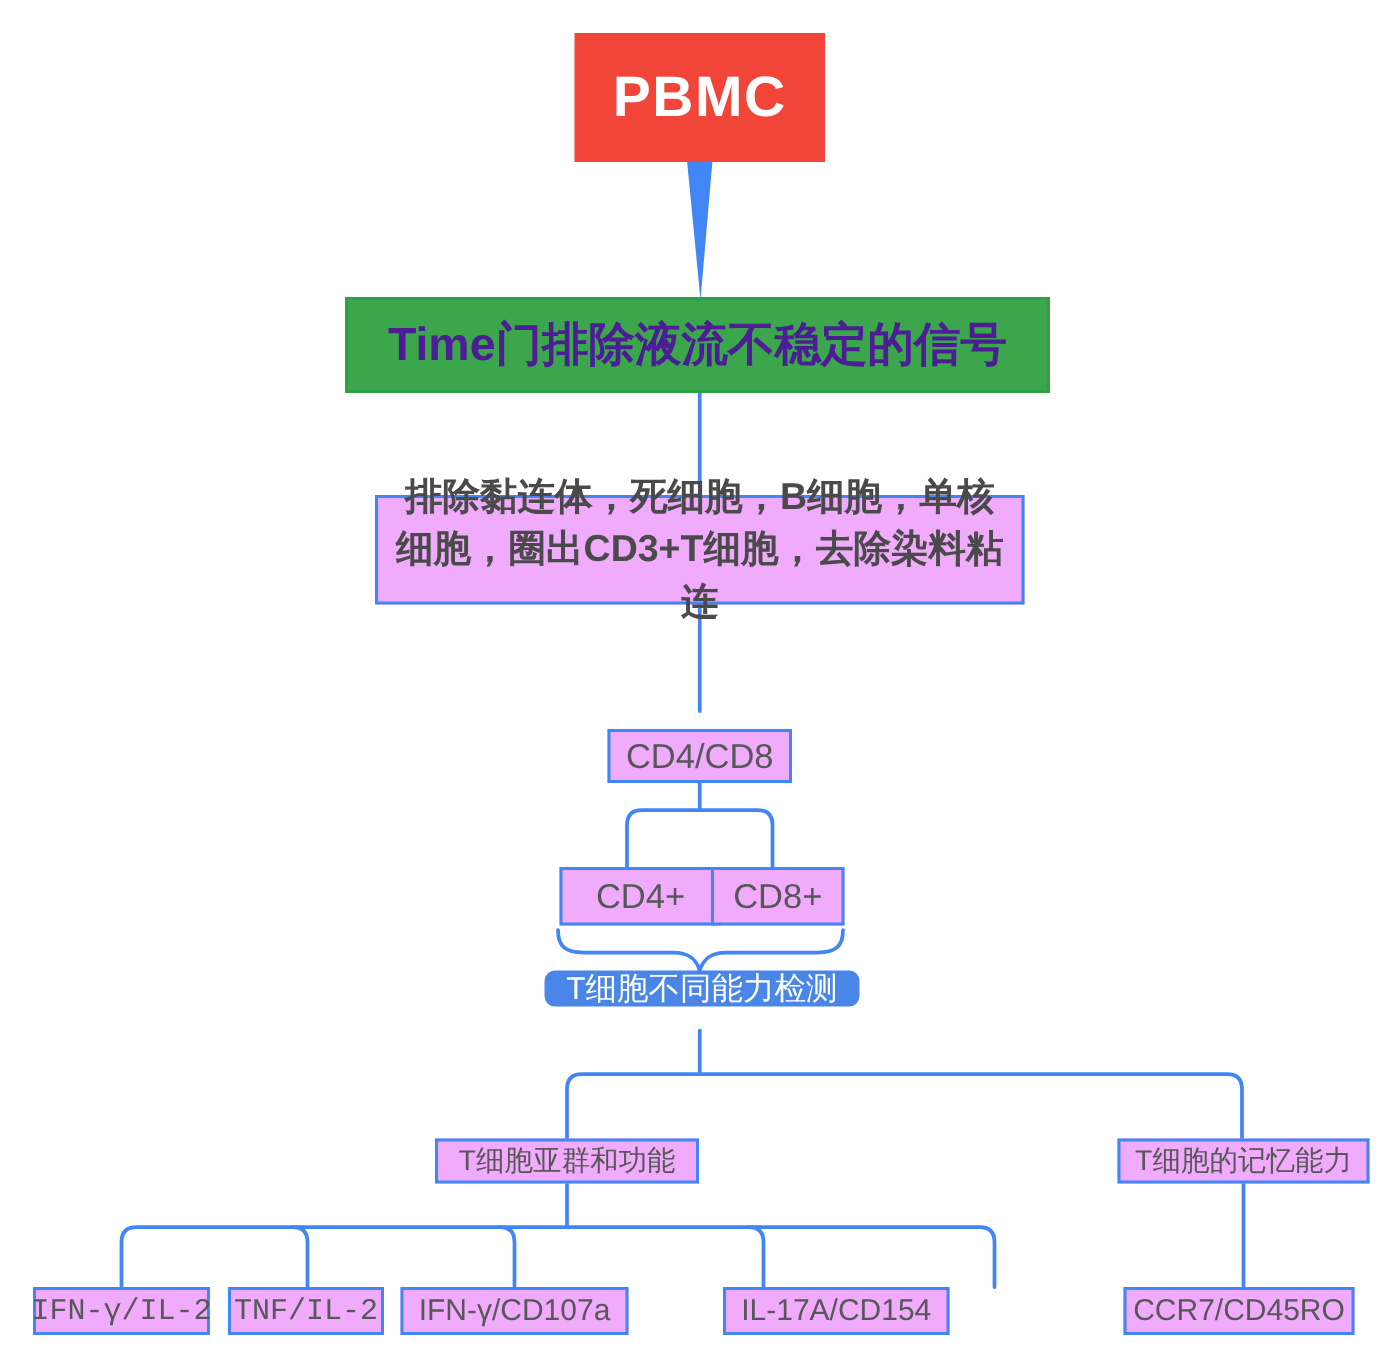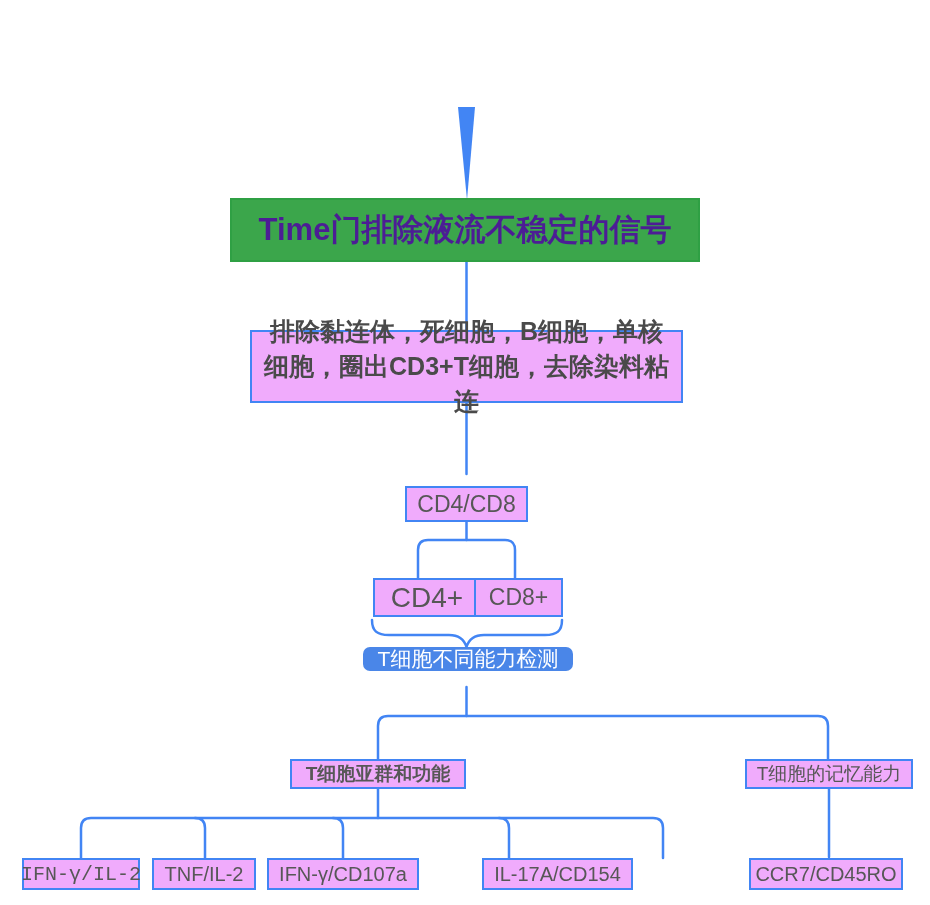"PBMC" div.node { html: none -> <div>PBMC</div> }
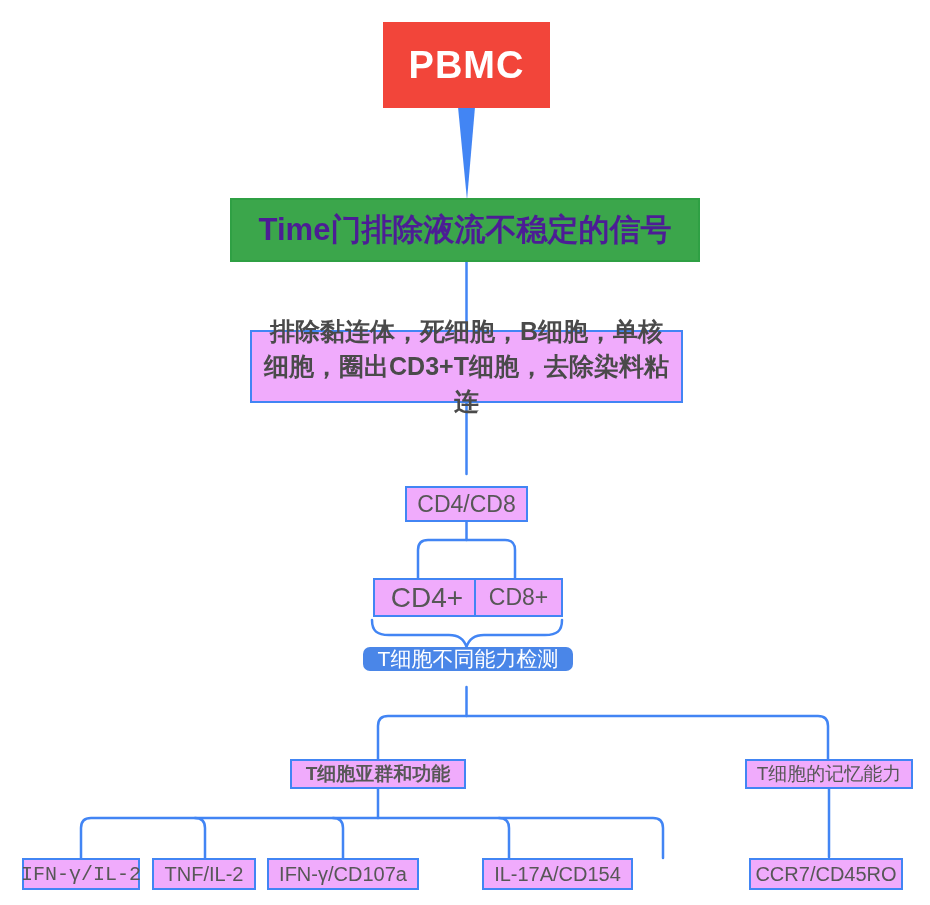"CD4+" #cd4 { font-size: 28px -> 23px }
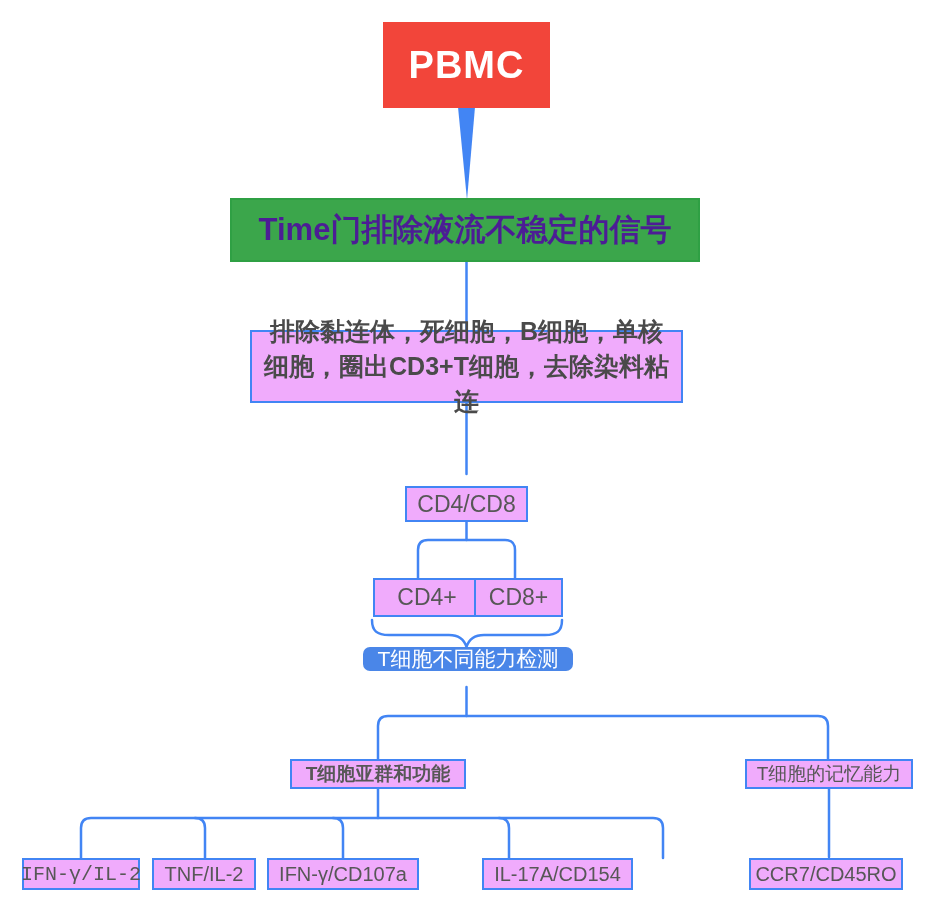"T细胞亚群和功能" #subsets { font-weight: bold -> none }
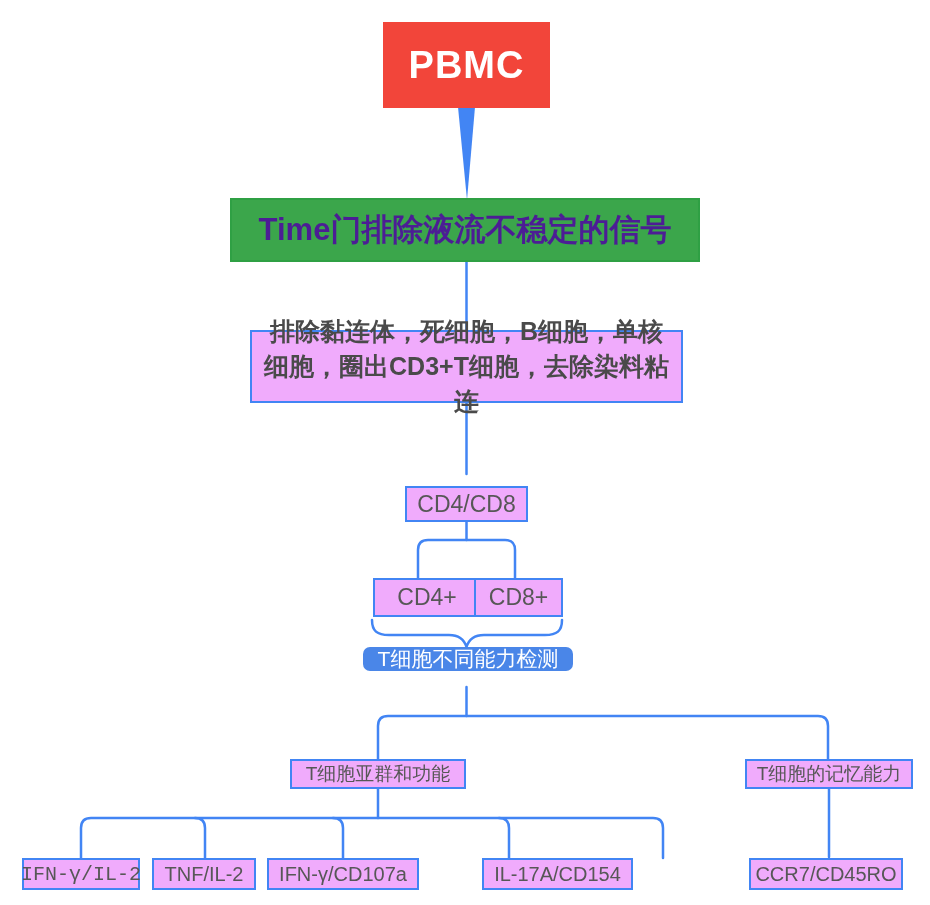"TNF/IL-2" #leaf-tnf-il2 { font-family: none -> Liberation Mono, monospace }
